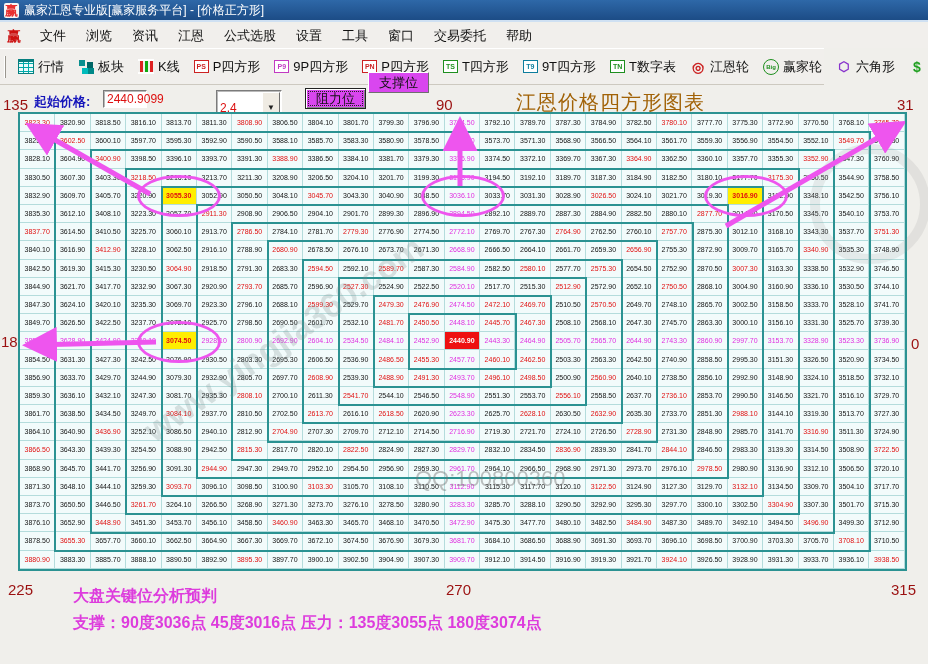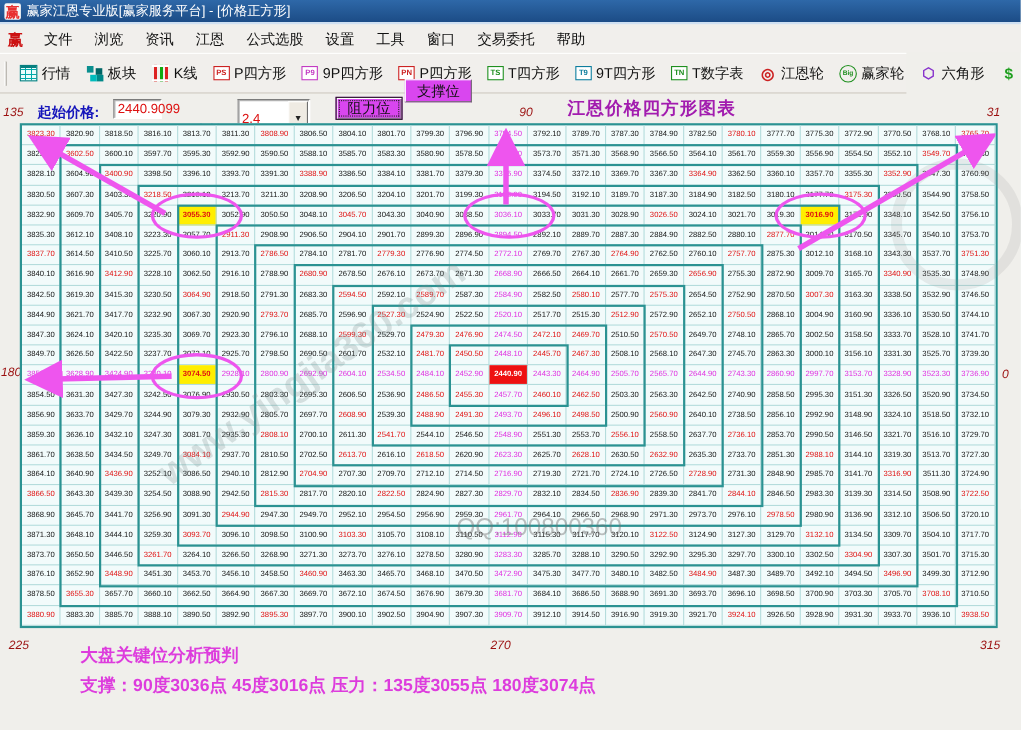"135" .deg { font-size: 11px -> 15px; font-style: italic -> none }
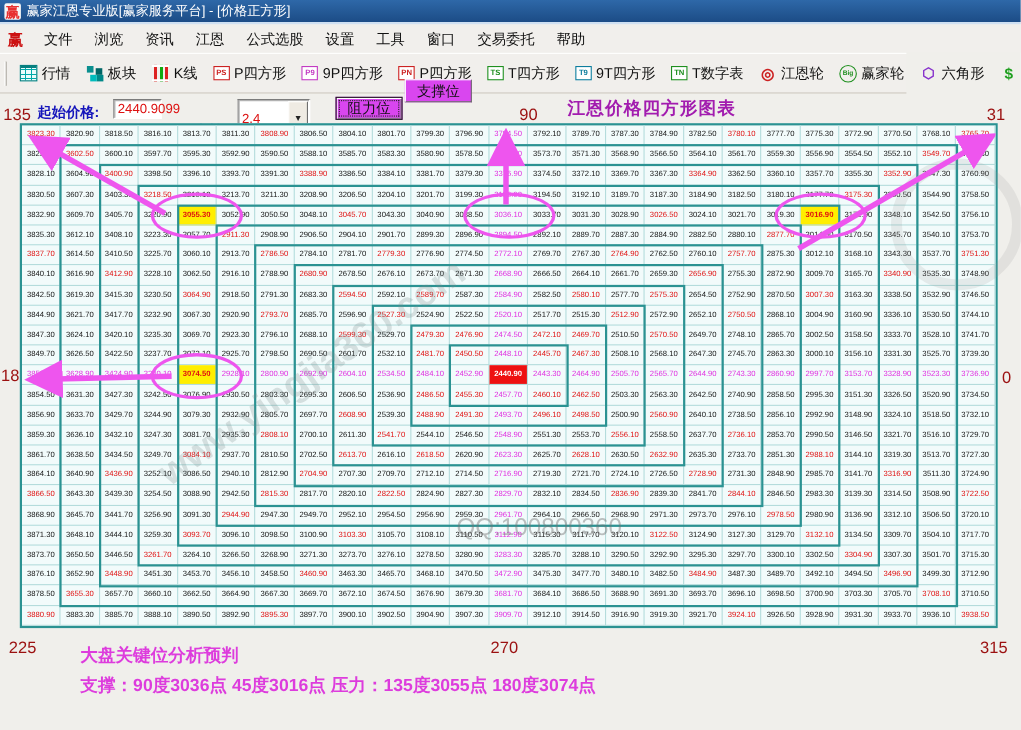"90" div.deg { left: 472px -> 436px }
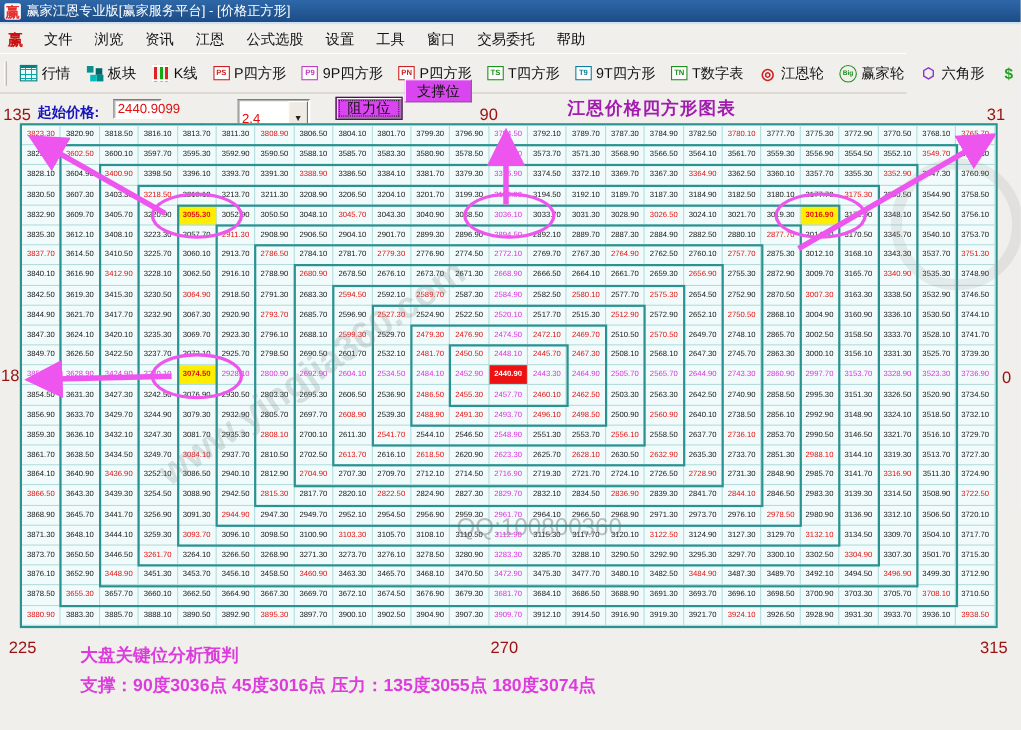"江恩价格四方形图表" .chart-title { color: #a21caf -> #a16207; font-size: 16px -> 20px; font-weight: bold -> normal }
